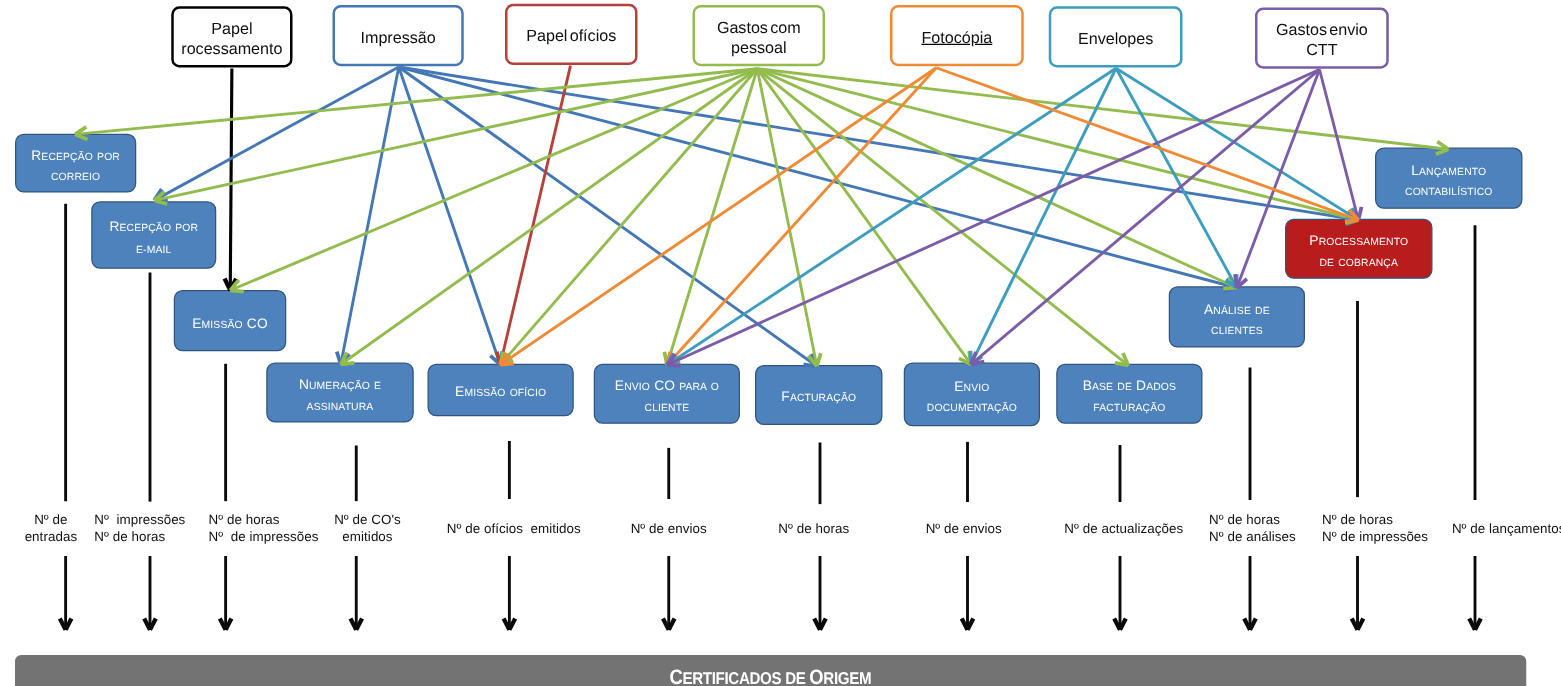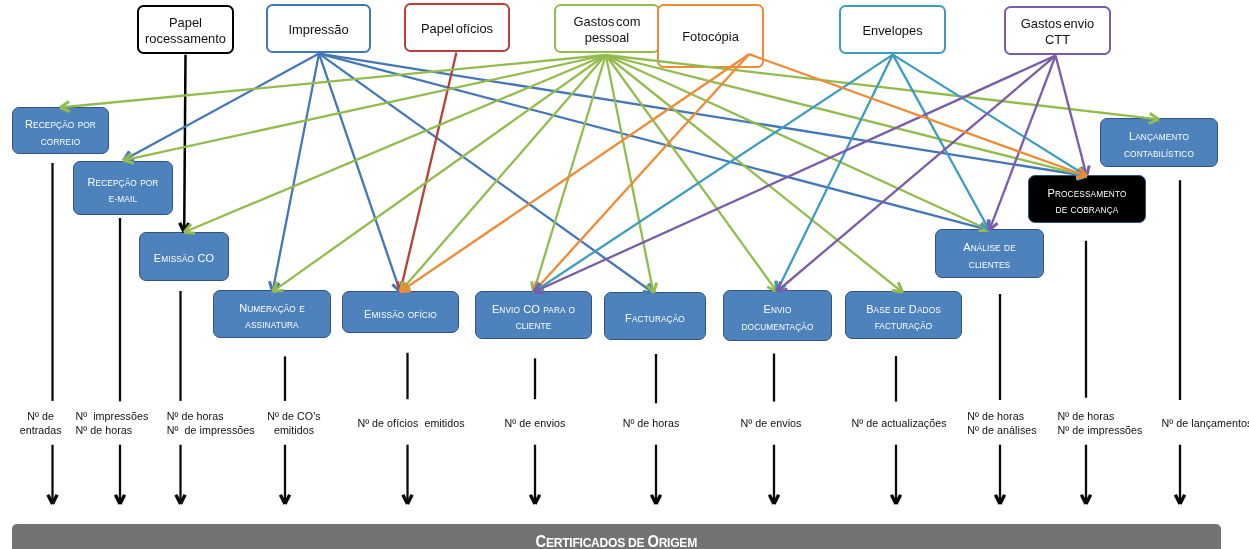"Fotocópia" div.node { height: 64px -> 49px; left: 657px -> 712px; text-decoration: none -> underline }
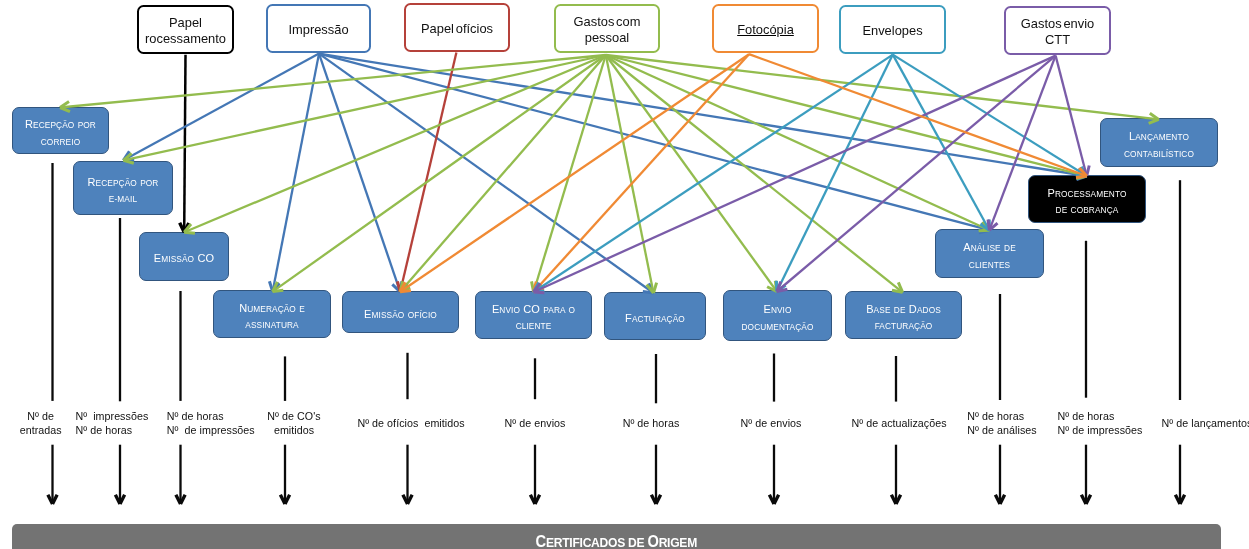"PROCESSAMENTO" div.node { background: #000000 -> #b91c1c }
